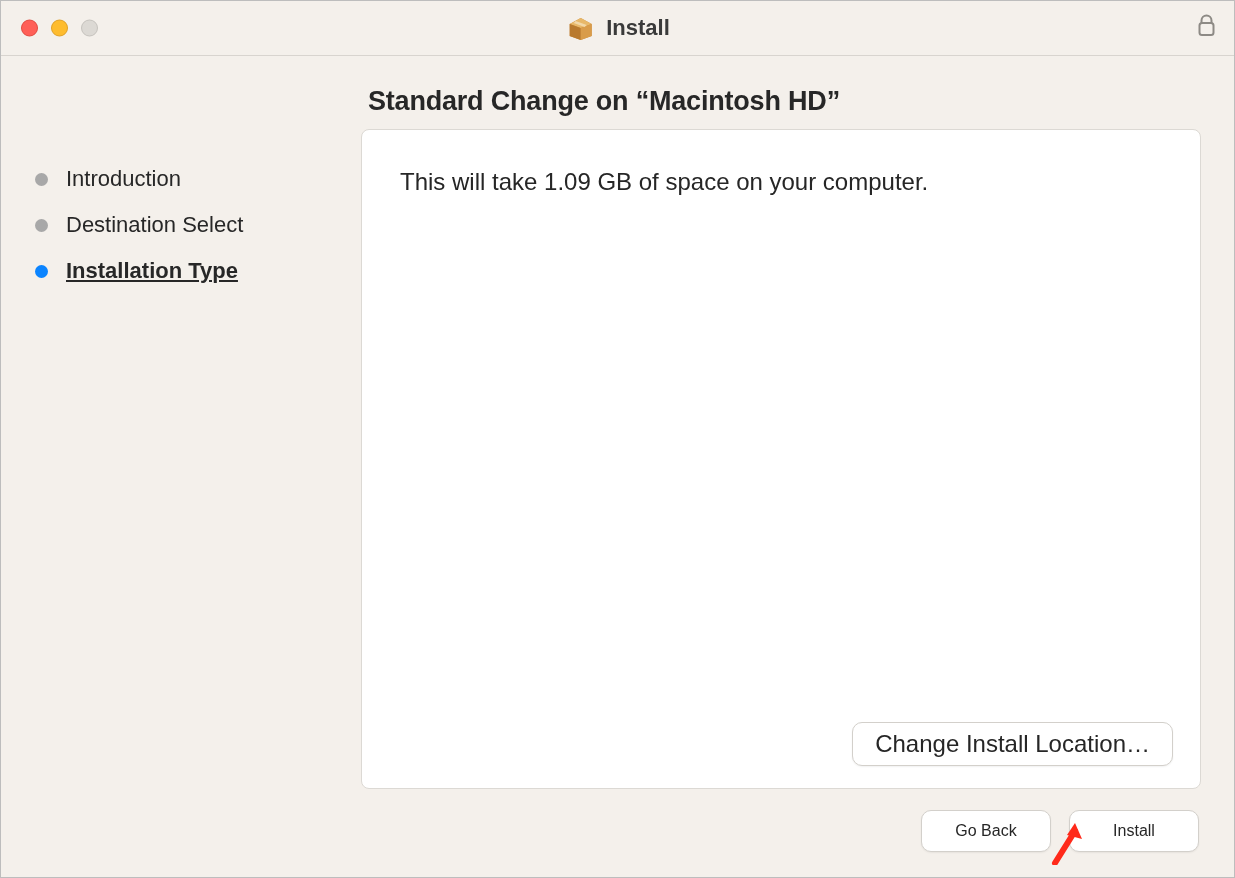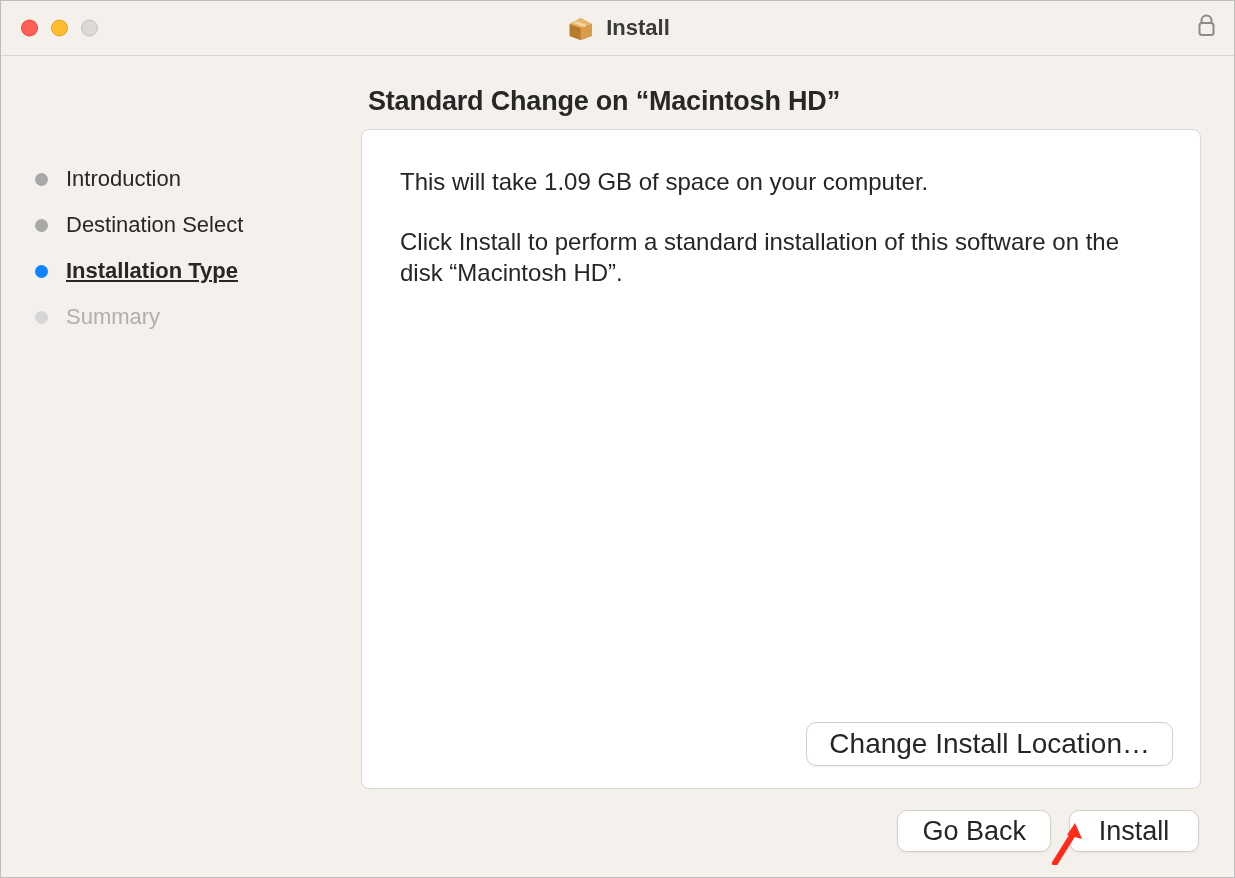"Click Install to perform a" p { html: <p>Click Install to perform a standard installation of this software on the disk “Macintosh HD”.</p> -> none }
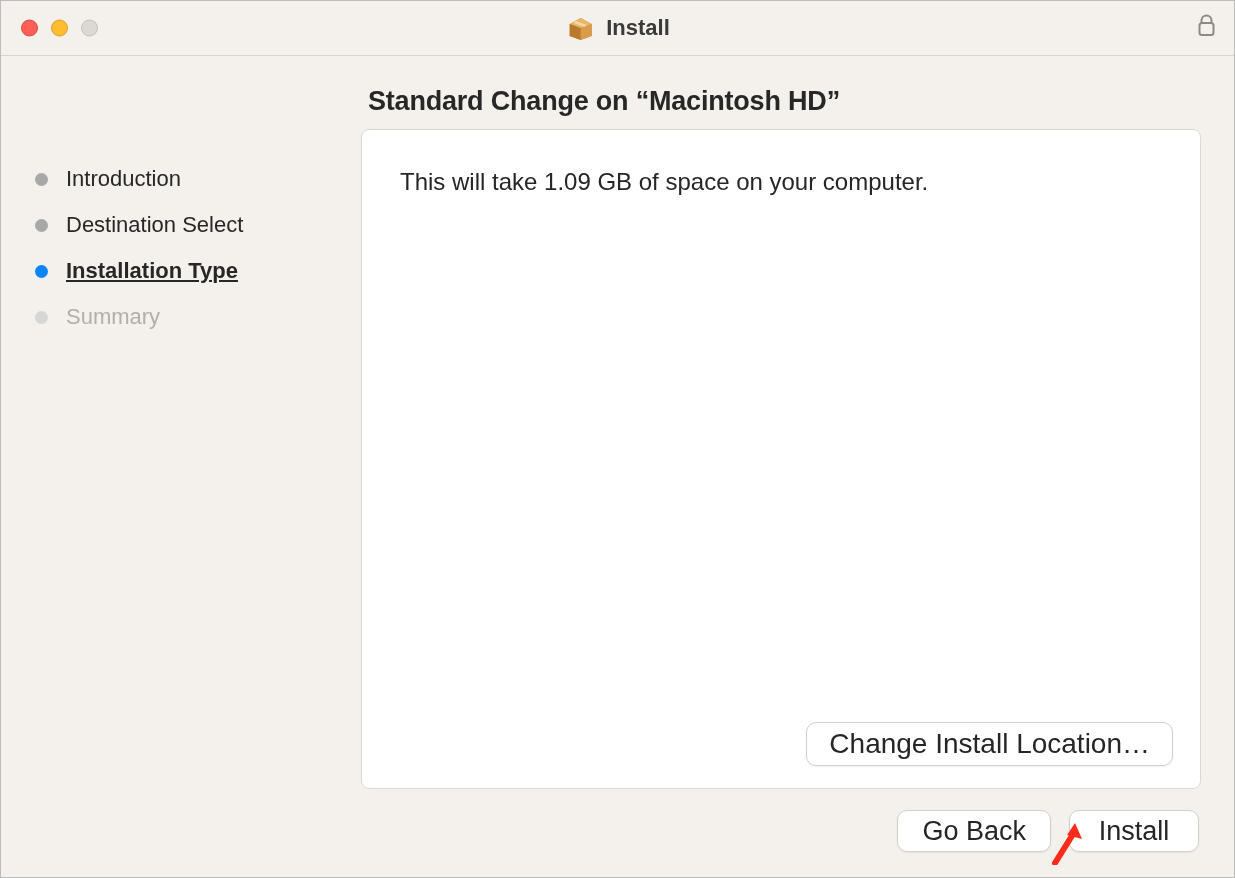"Summary" div.step { html: <div> <span></span> <span>Summary</span> </div> -> none }
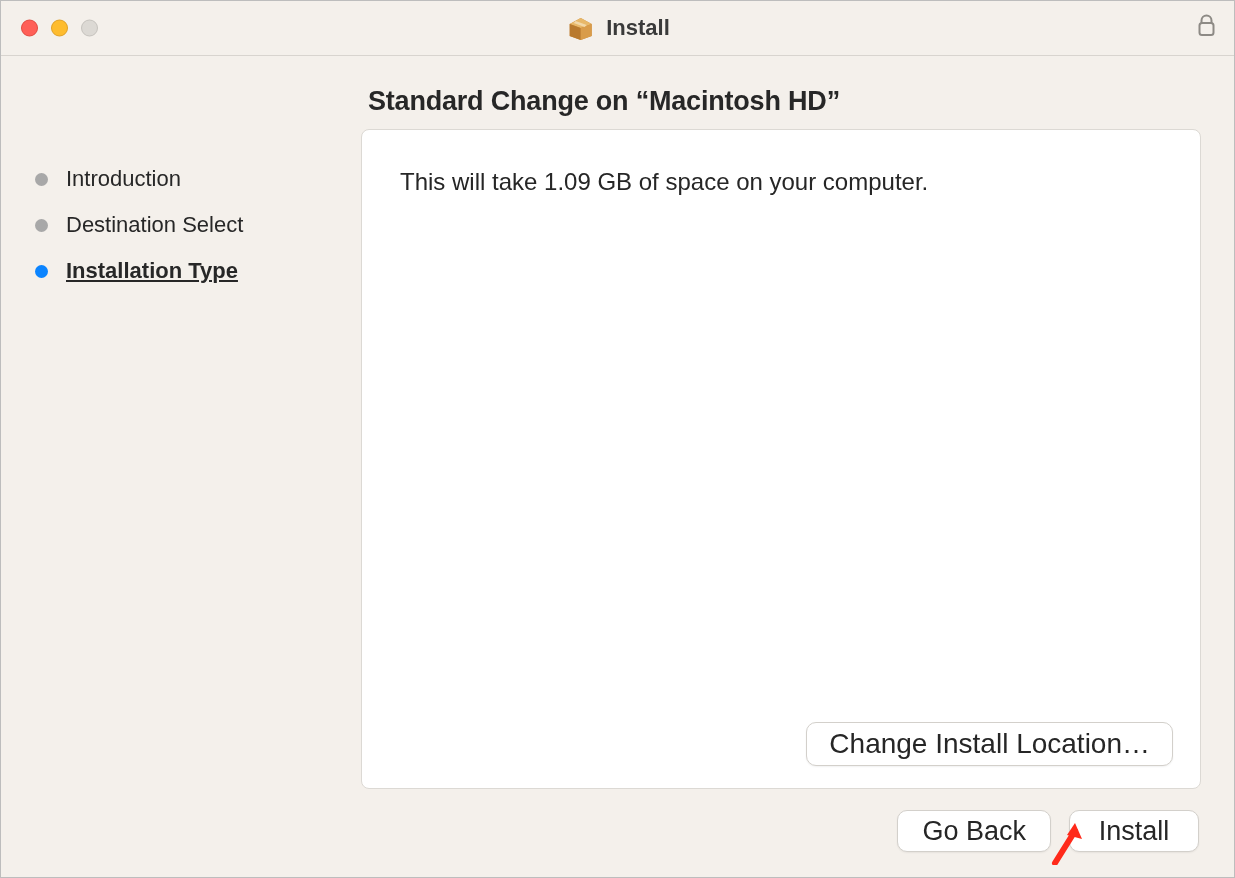"Change Install Location…" .change-loc { font-size: 28px -> 24px }
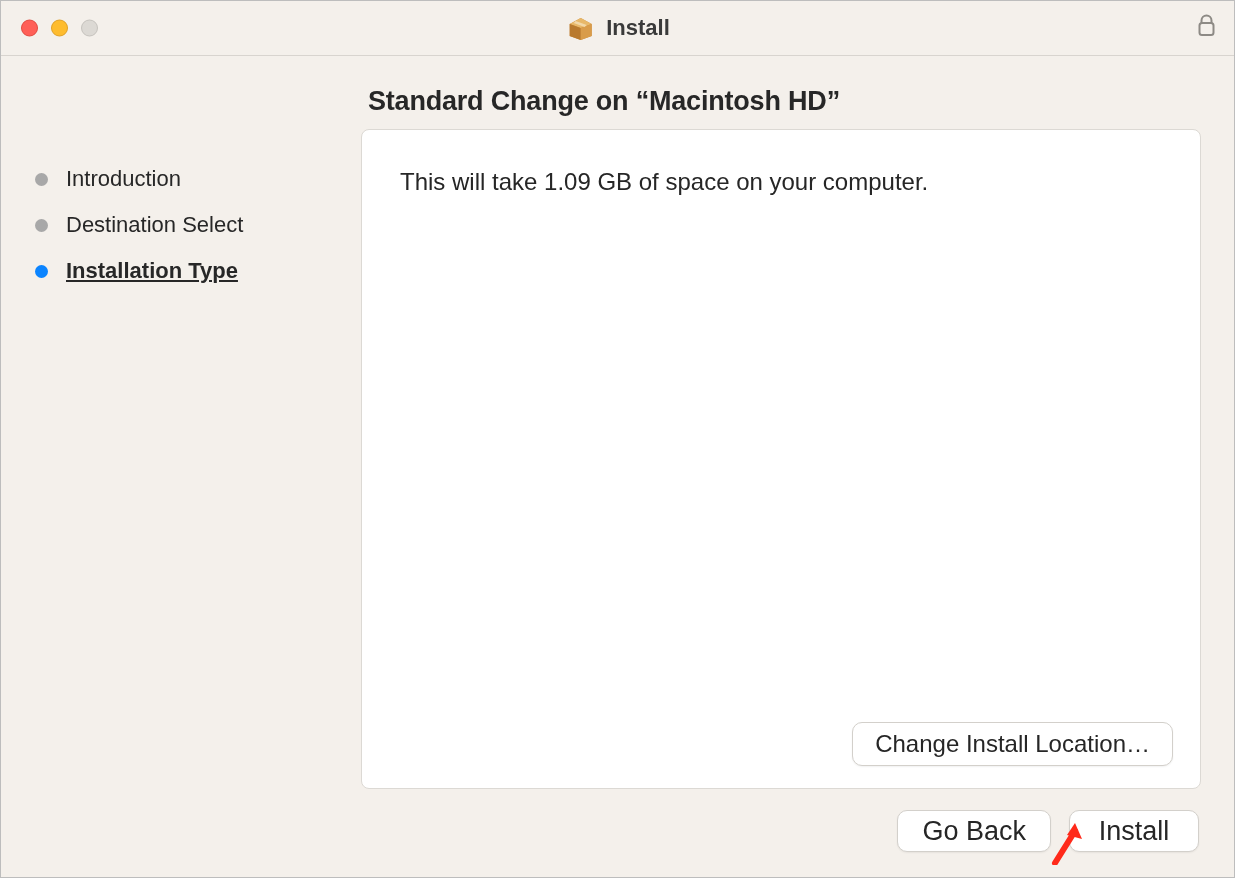"Go Back" .footer-buttons button { font-size: 27px -> 16px }
